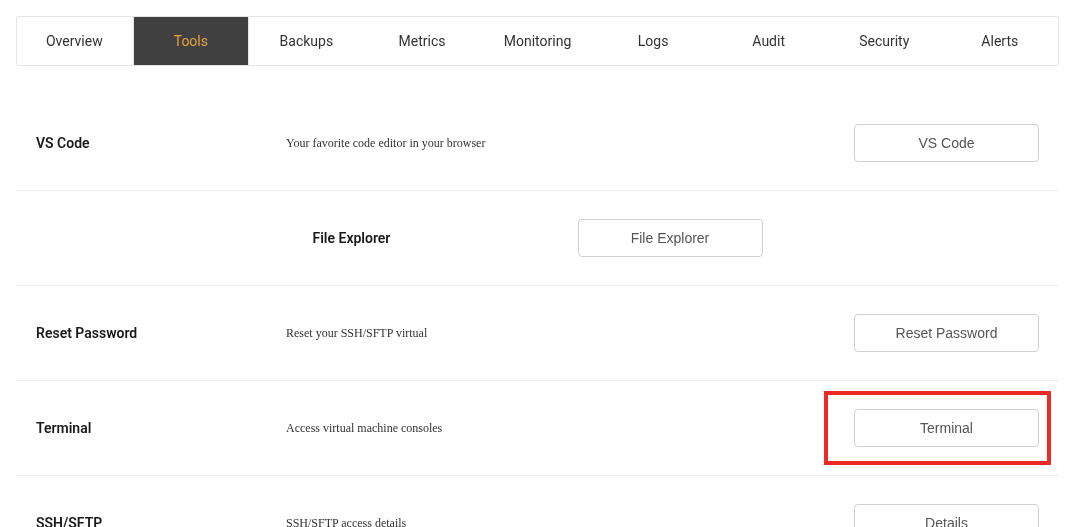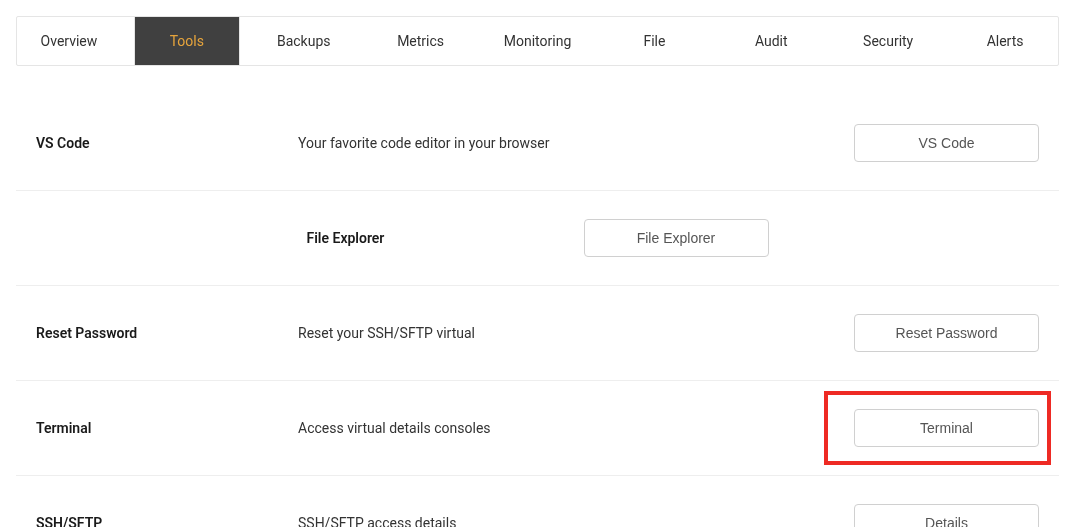"Overview" * { gap: 12px -> none }
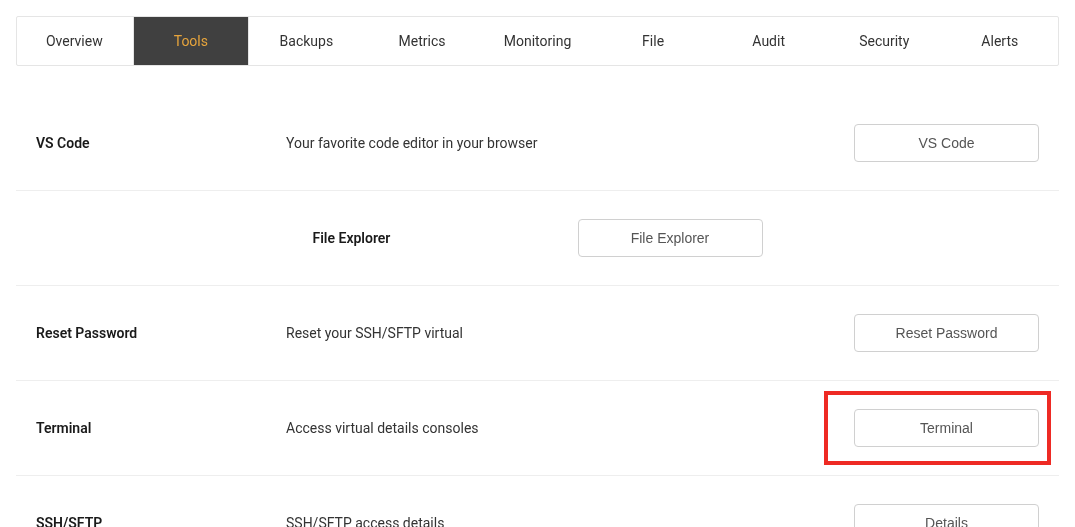"File" div.tab { text: File -> Logs }
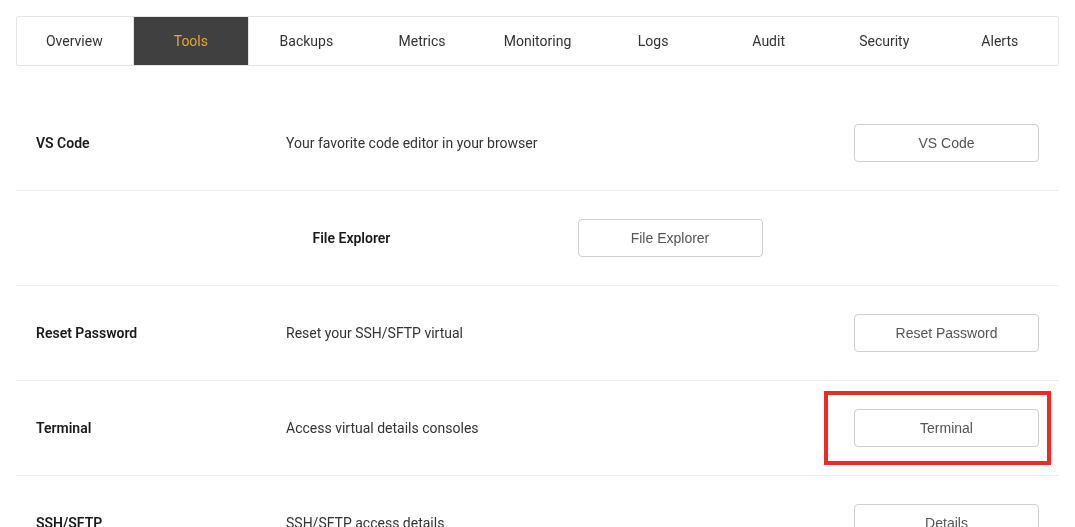"Your favorite code editor in" .row-desc { font-family: none -> Liberation Serif, serif; font-size: 14px -> 12px }
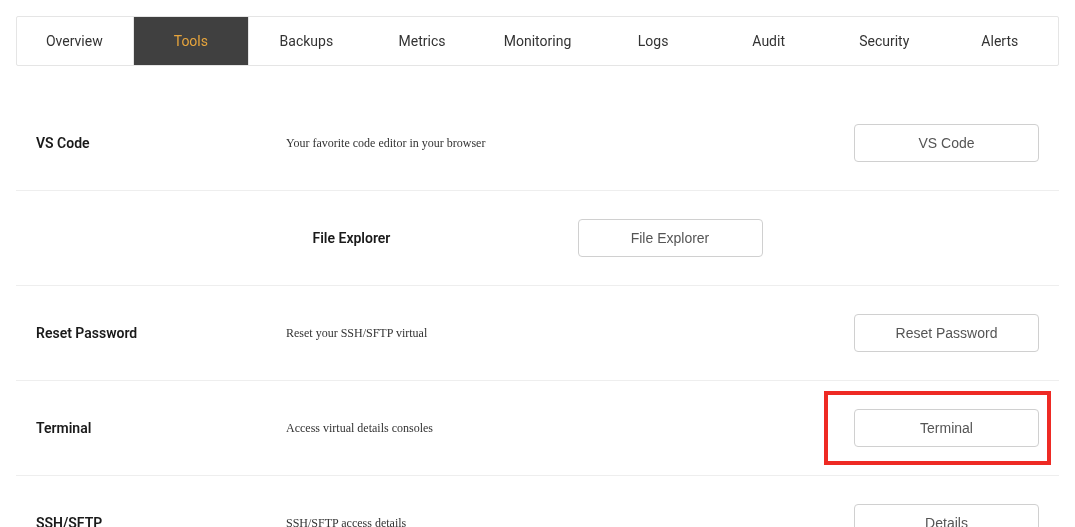"Access virtual details consoles" div.row-desc { text: details -> machine }
